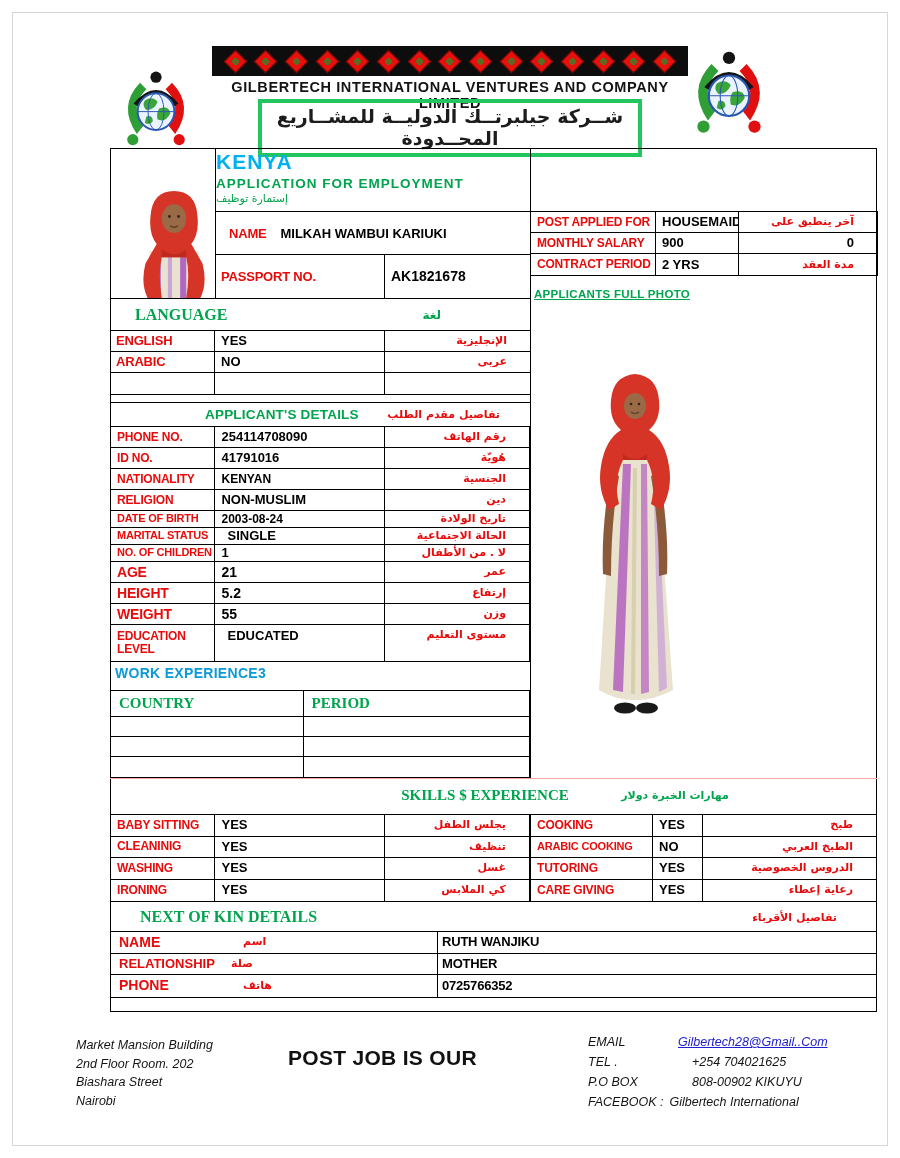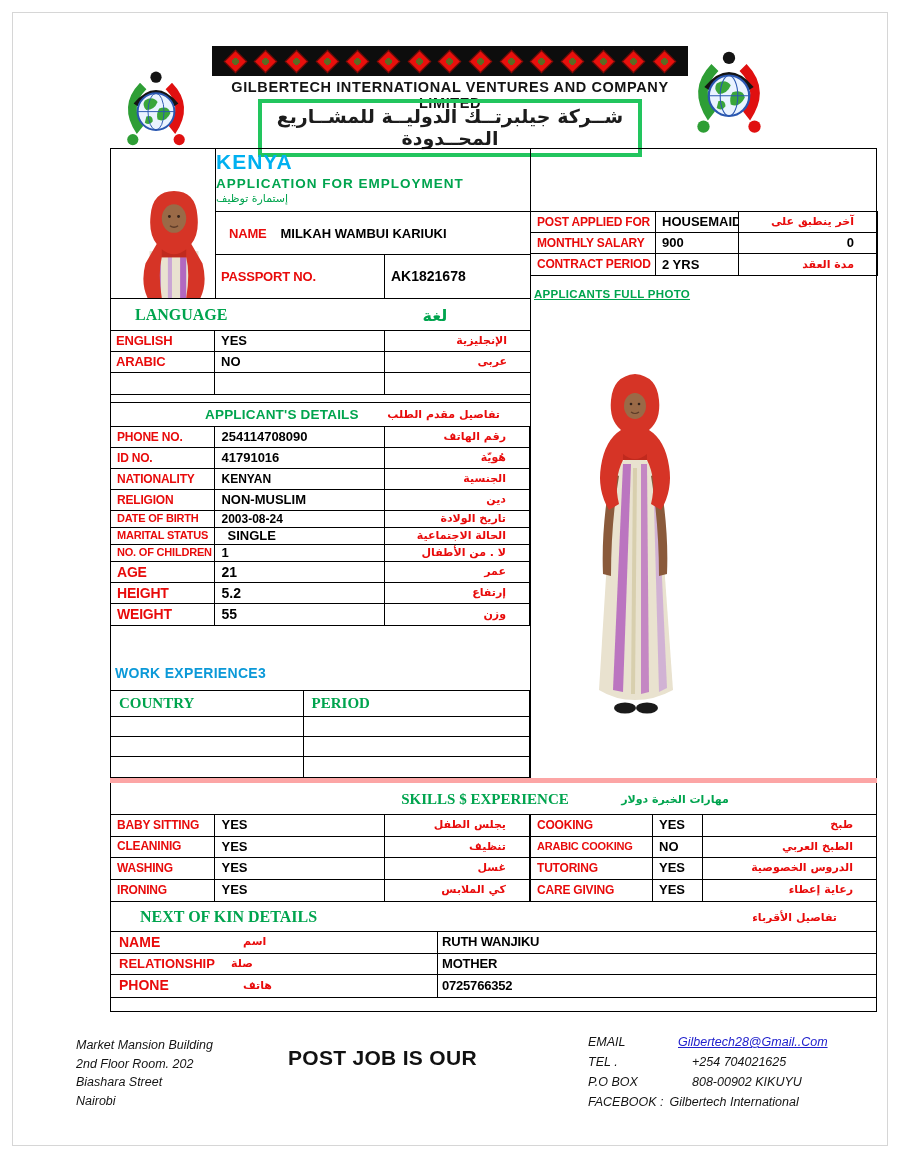"لغة" .lang-heading .t2 { font-size: 16px -> 12px }
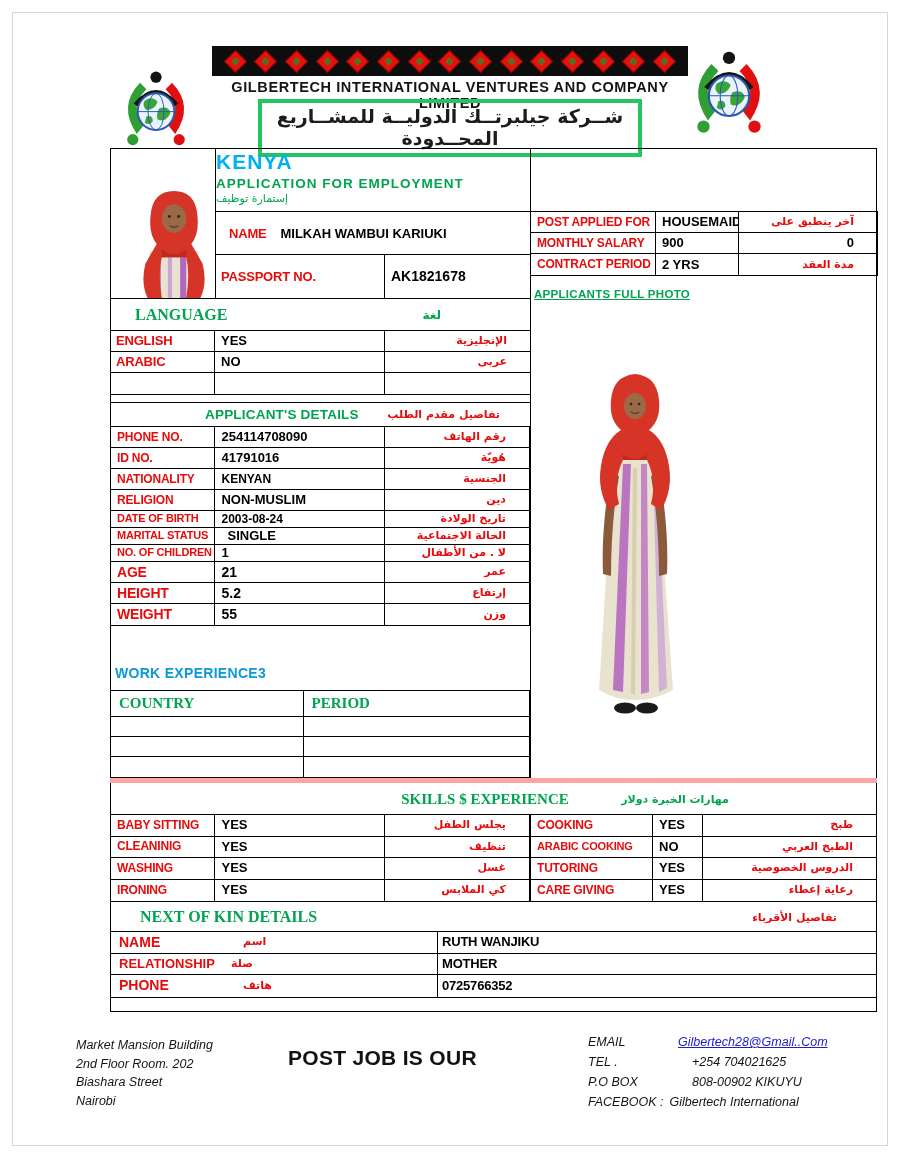"EDUCATION LEVEL" div.trow { html: none -> <div> <div>EDUCATION LEVEL</div> <div>EDUCATED</div> <div>مستوى التعليم</div> </div> }
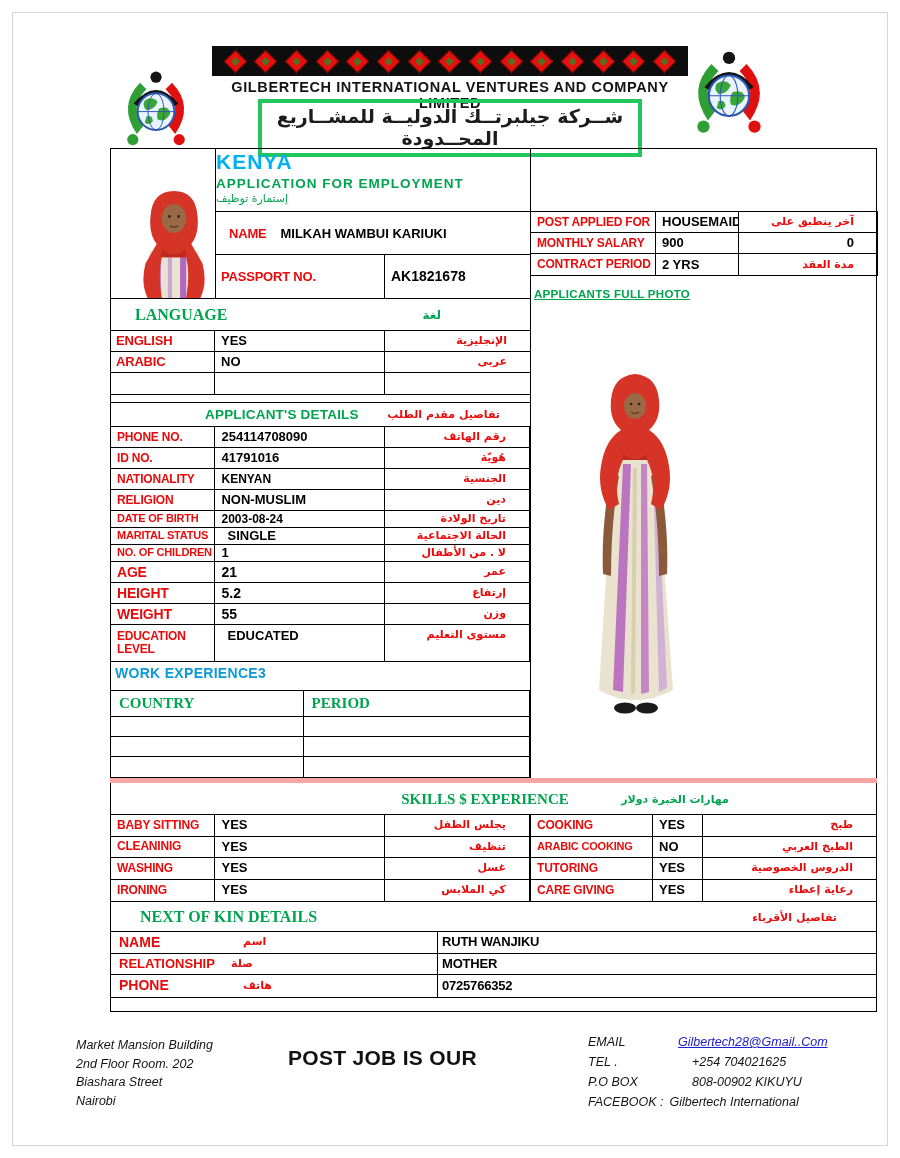"SKILLS $ EXPERIENCE" .skills-heading { border-top: 5px solid #fca5a5 -> 1px solid #fca5a5 }
